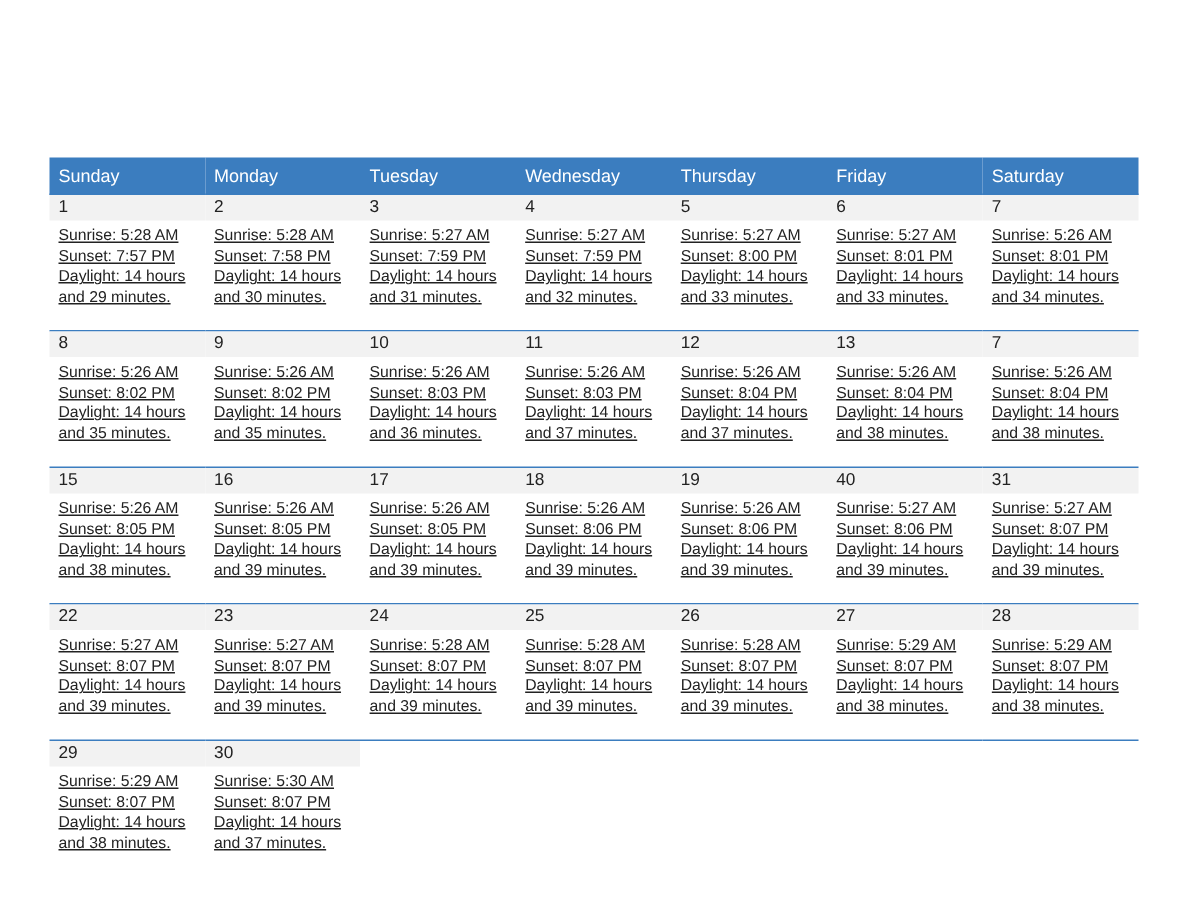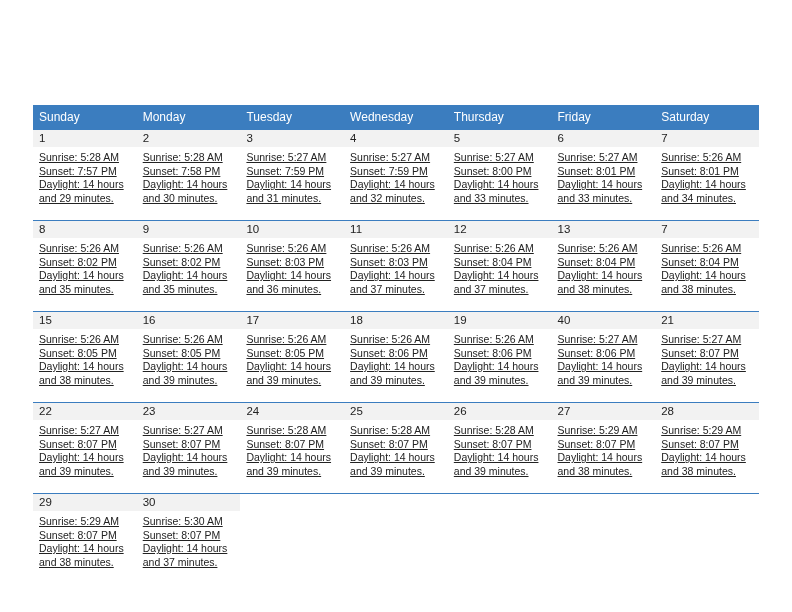"21" div.daynum-band { text: 21 -> 31 }
